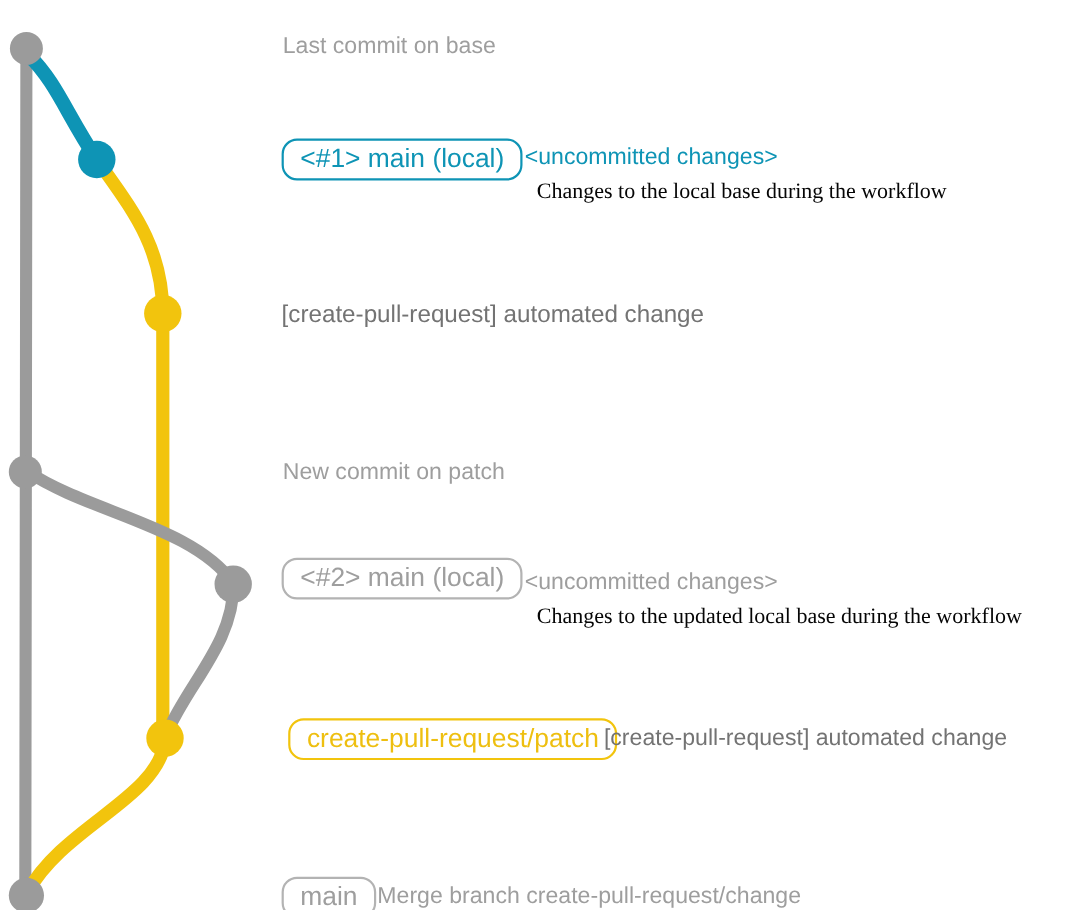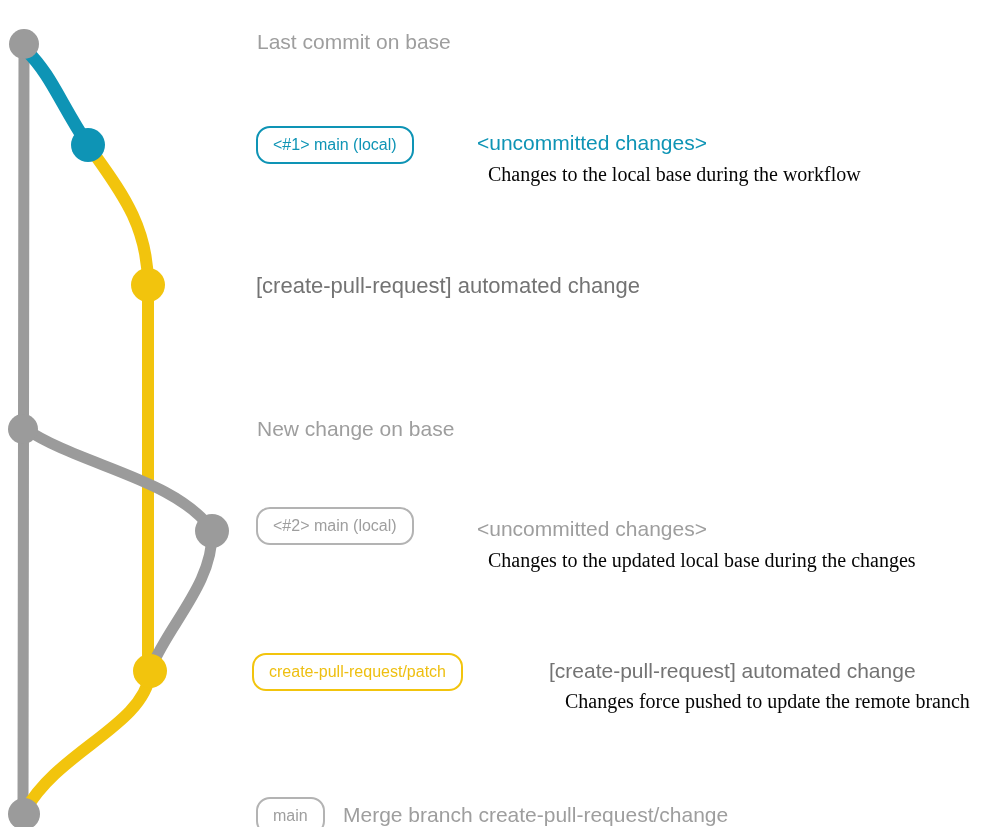"<#1> main (local)" .pill { font-size: 16px -> 24px }
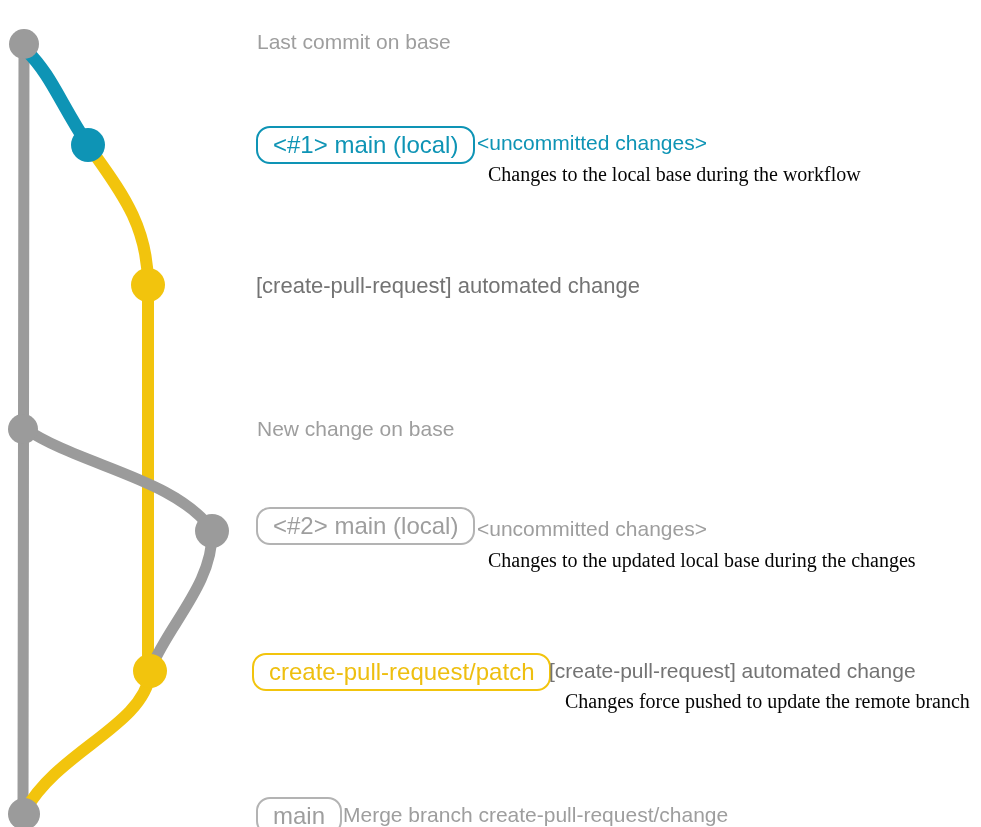"New change on base" div.t { text: change on base -> commit on patch }
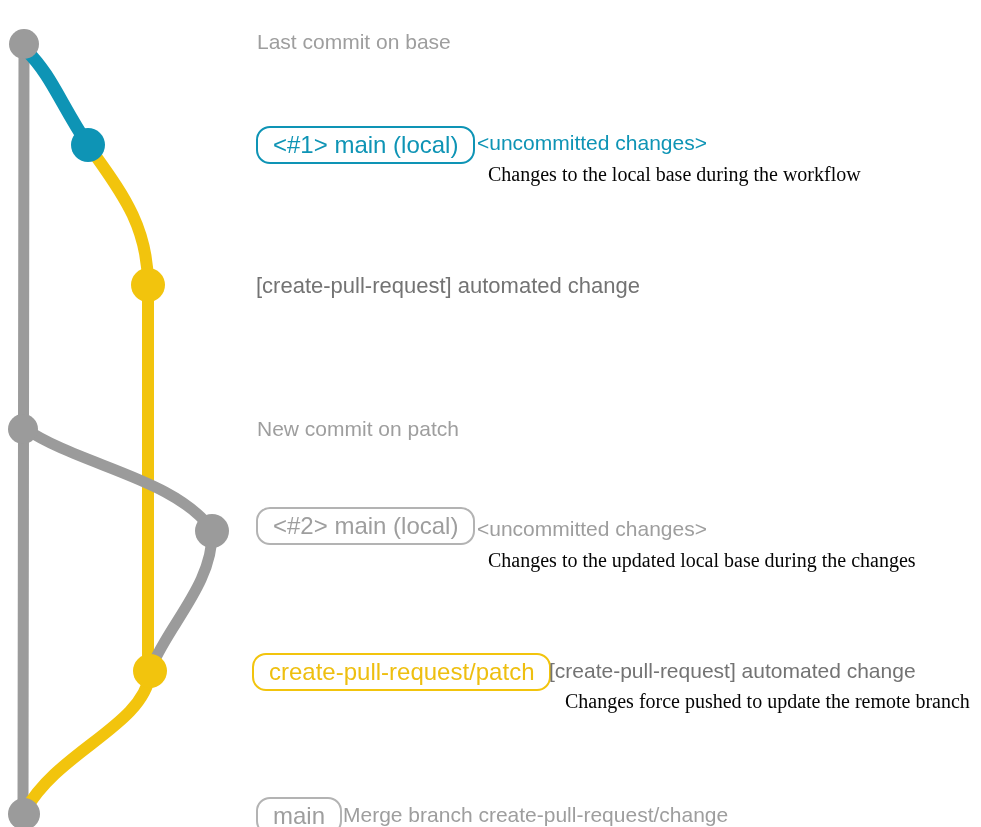"Changes to the updated local" div.t { text: changes -> workflow }
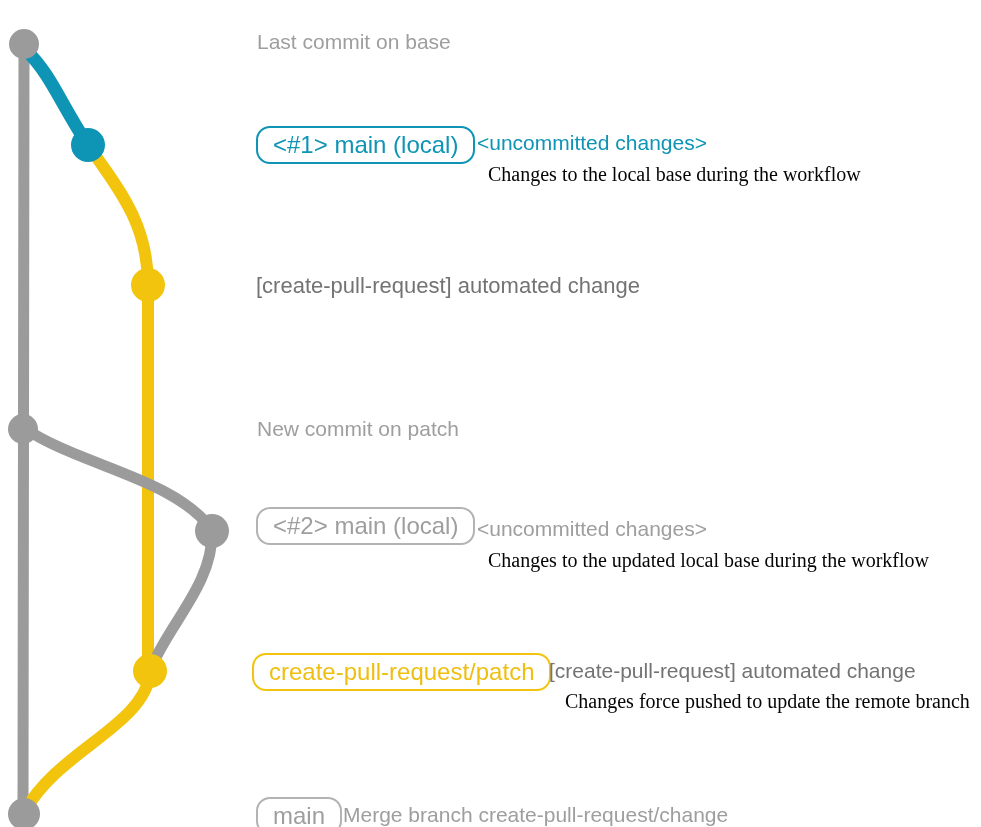"create-pull-request/patch" div.pill { left: 252px -> 262px }
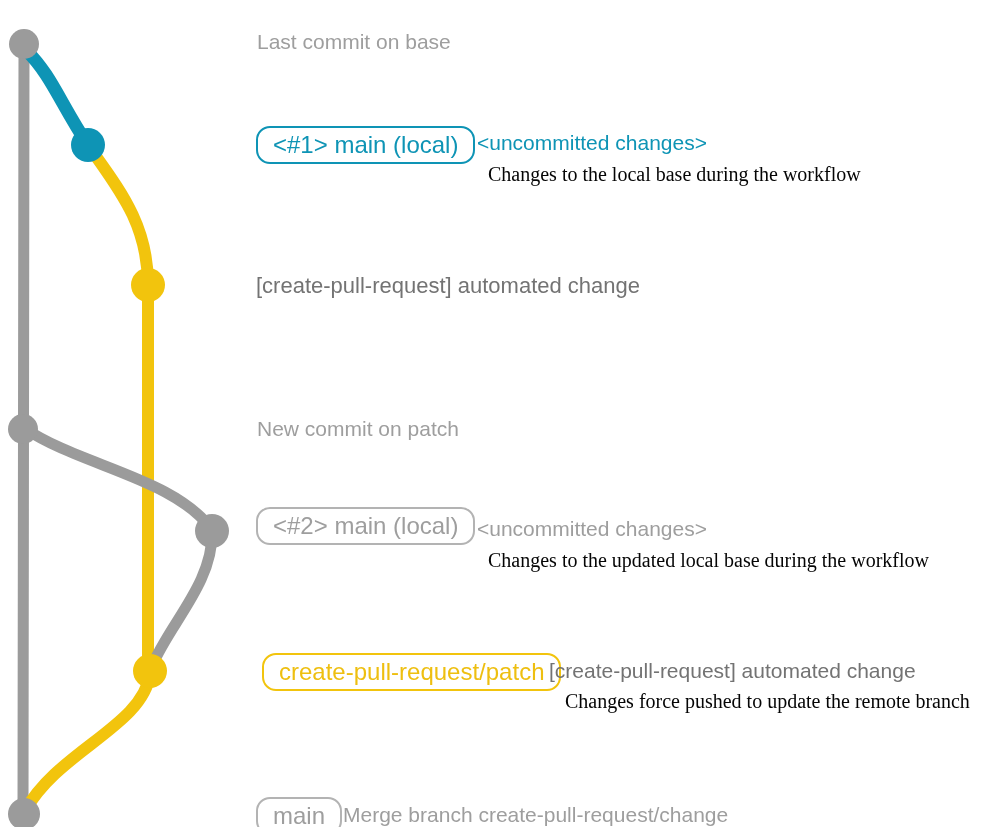"Changes force pushed to update" div.t { html: <div>Changes force pushed to update the remote branch</div> -> none }
